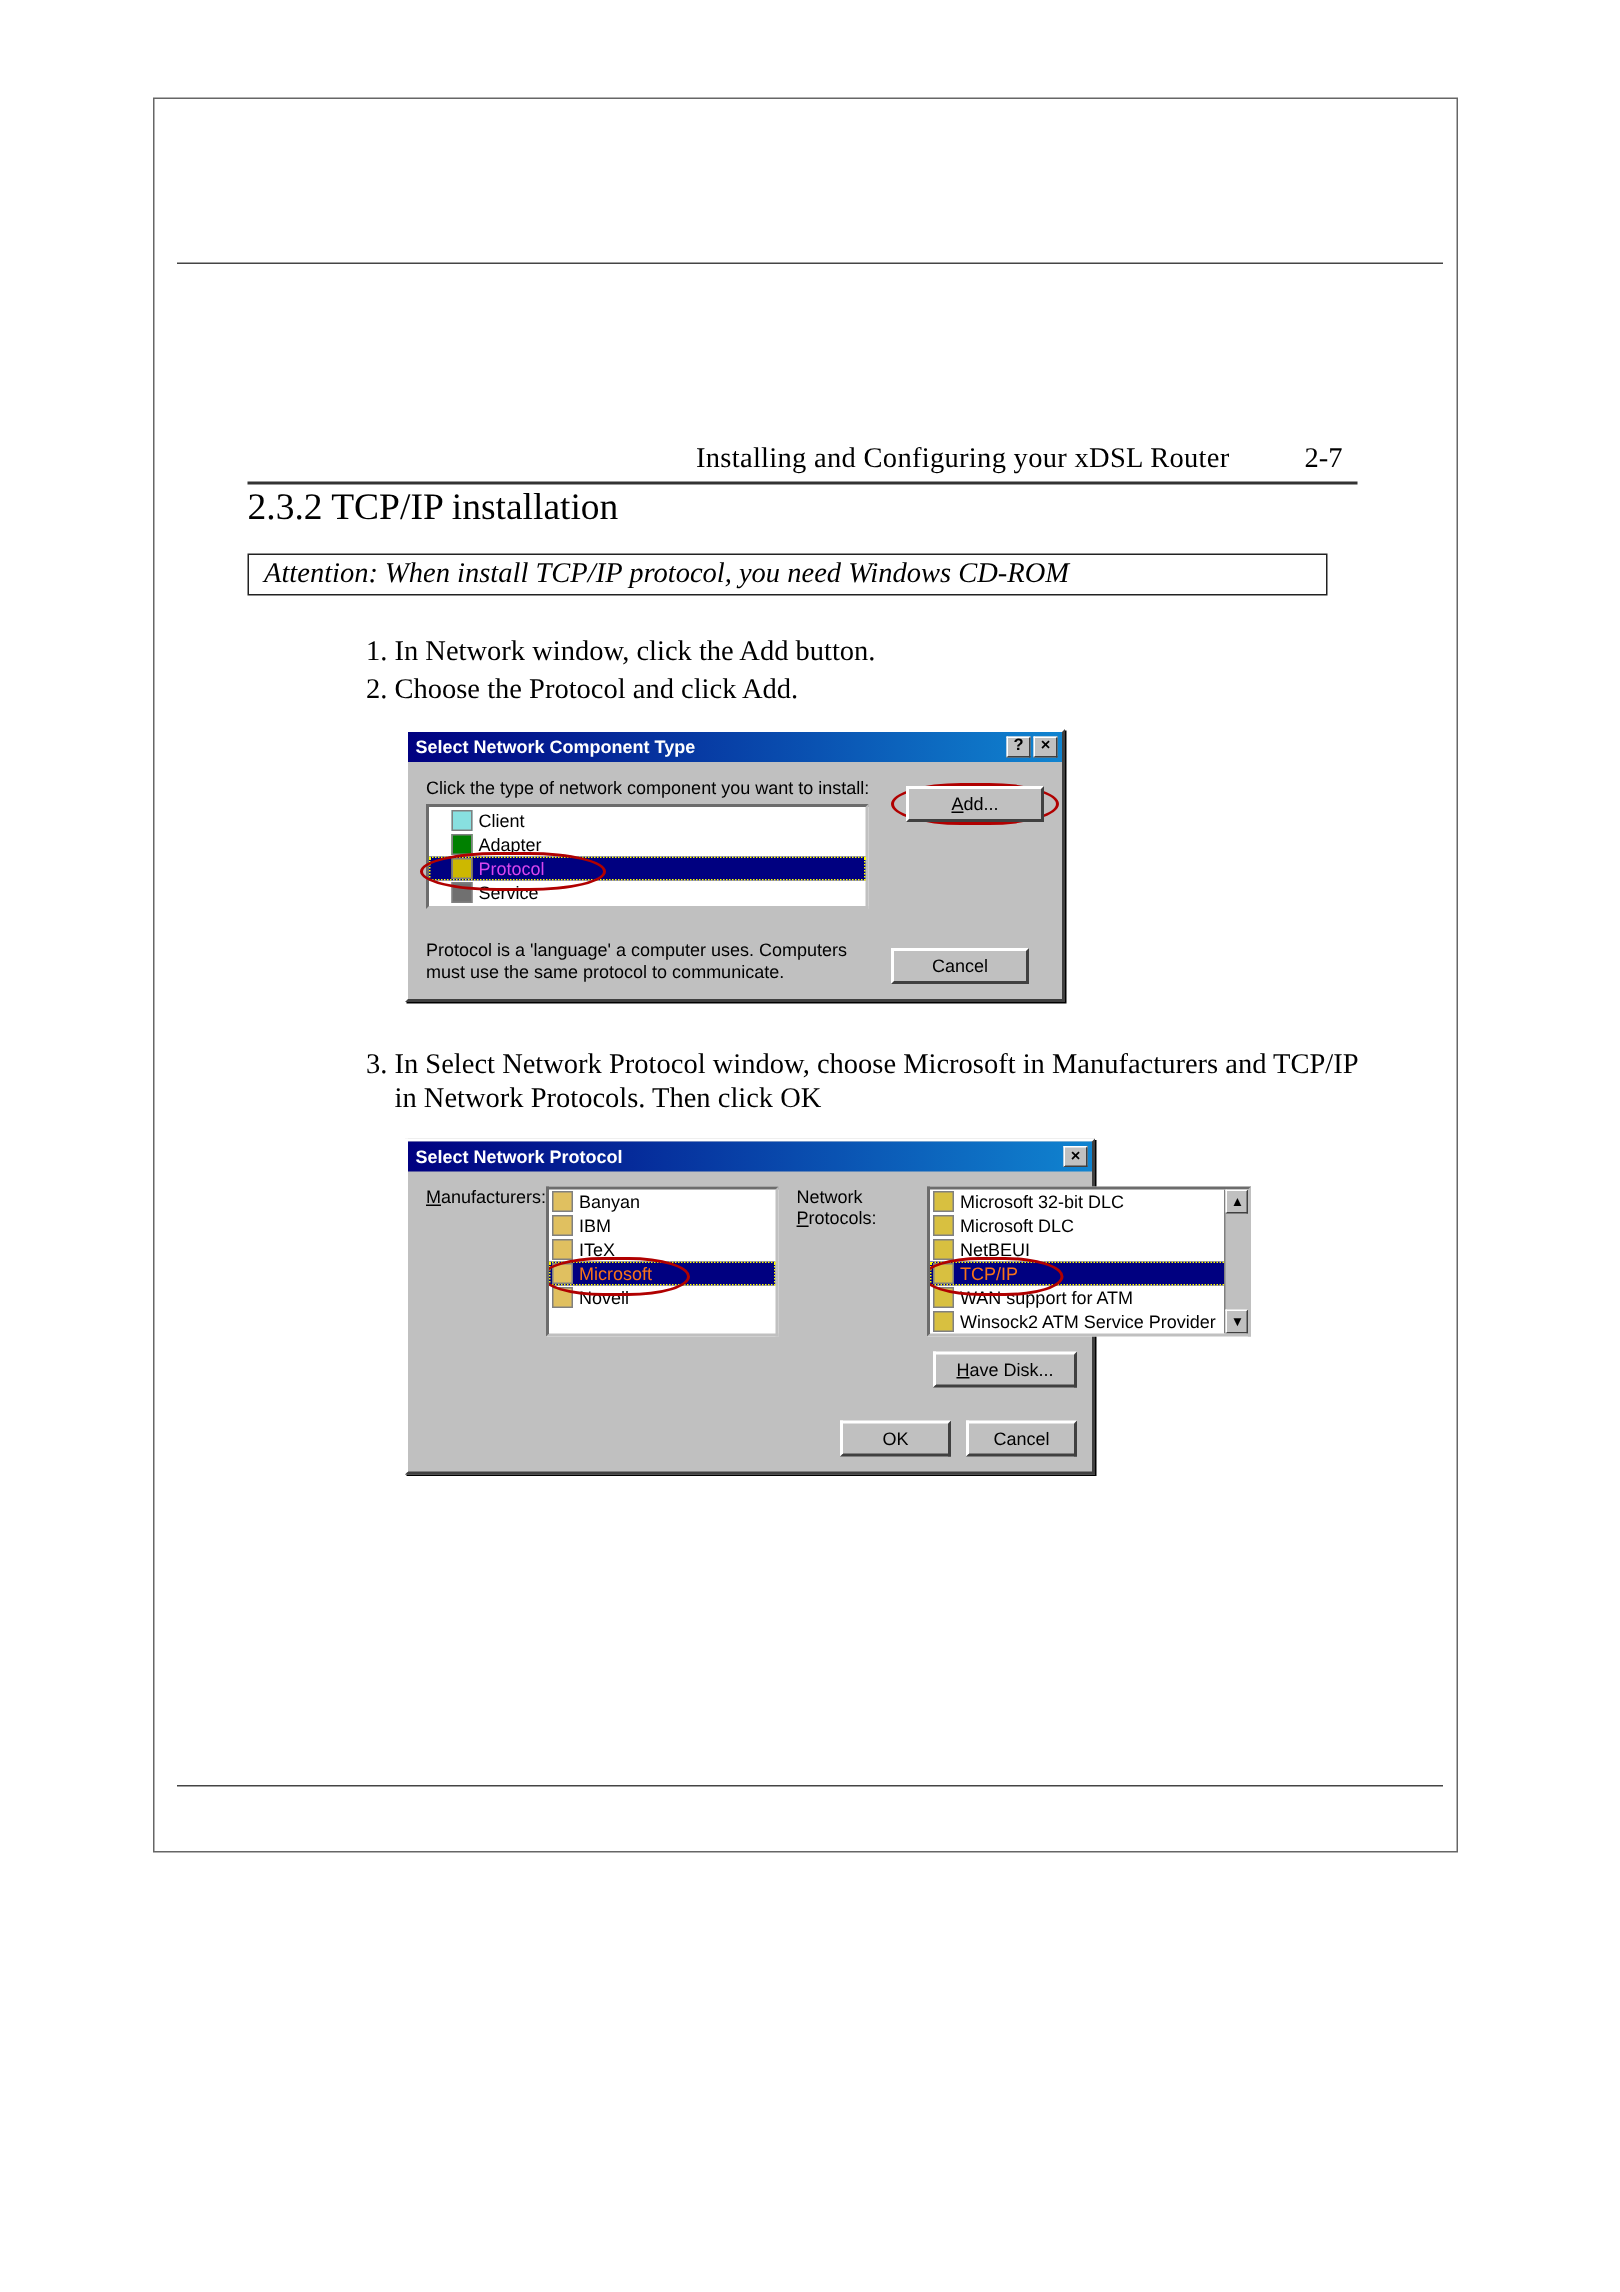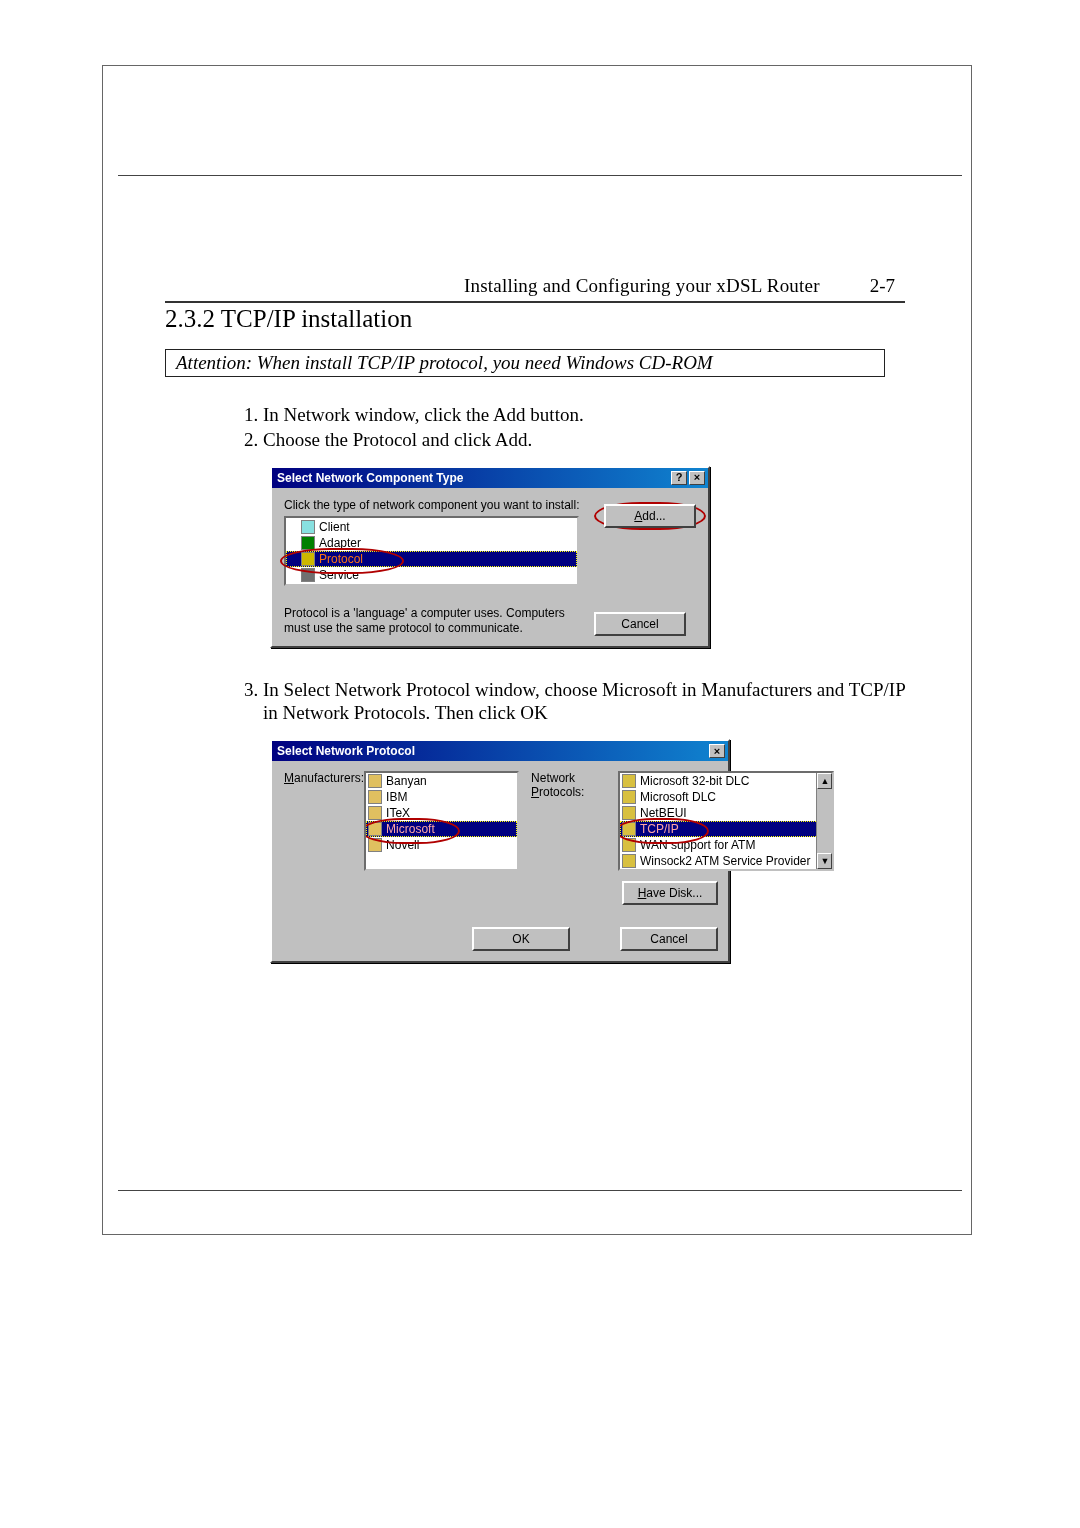"Installing and Configuring your xDSL" .chapter-header .title { margin-top: none -> 20px }
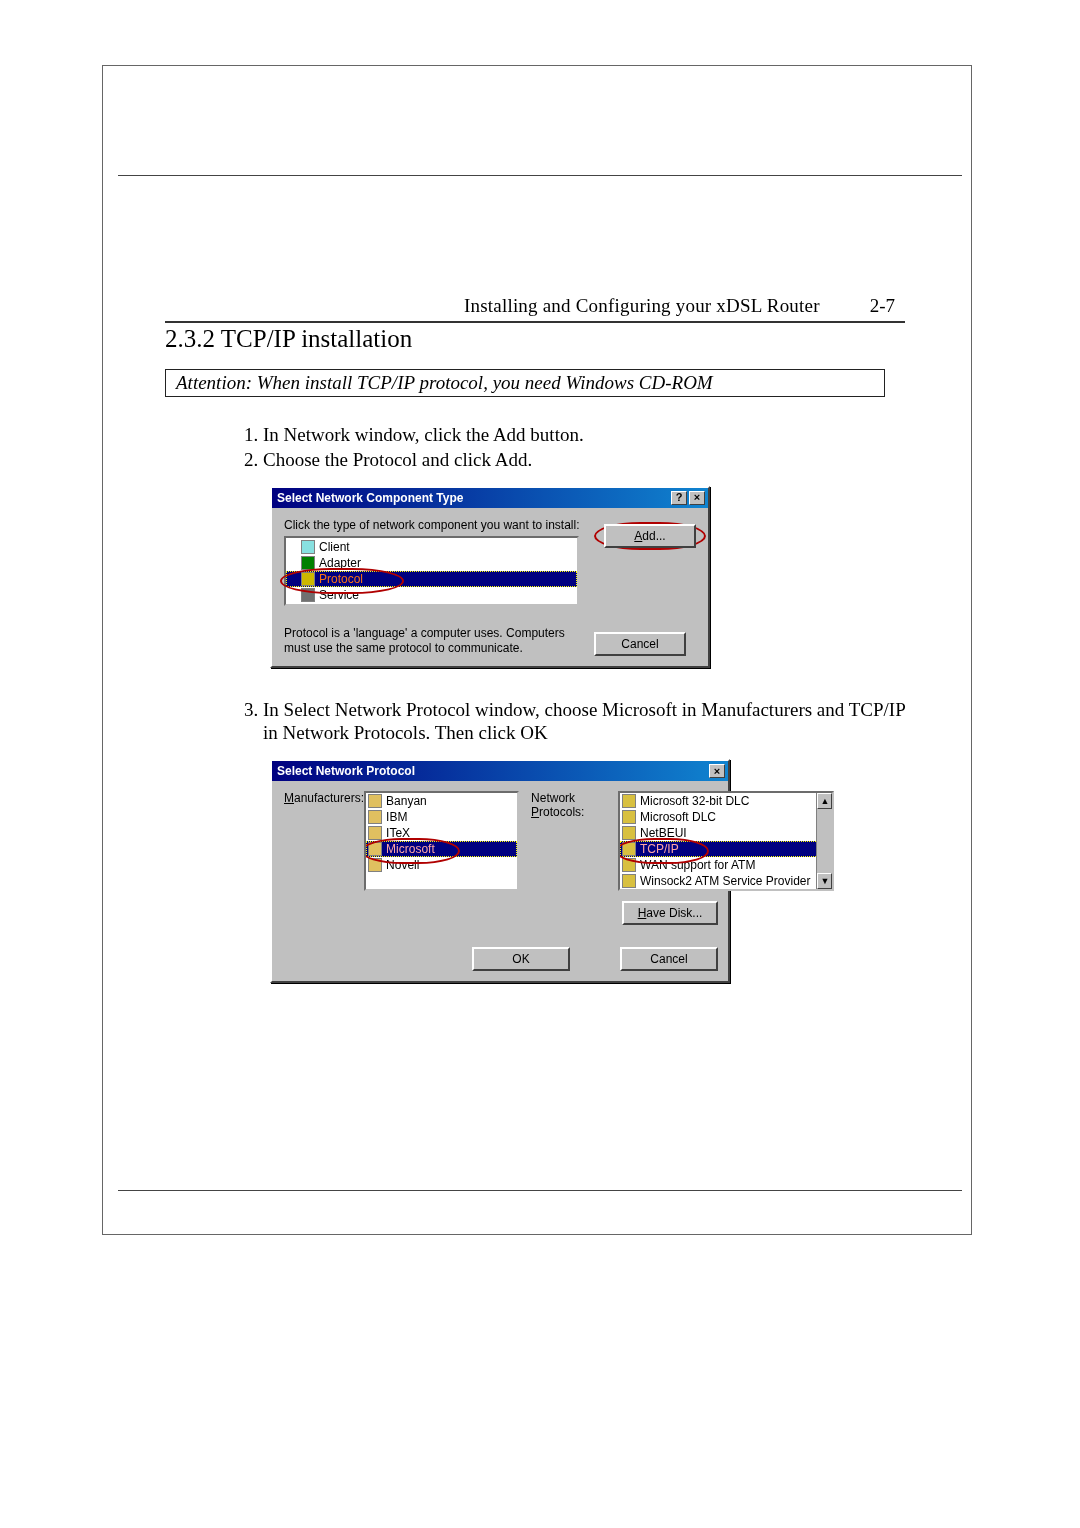"Protocol" .dlg1 .lb-item.selected { color: #f97316 -> #d946ef }
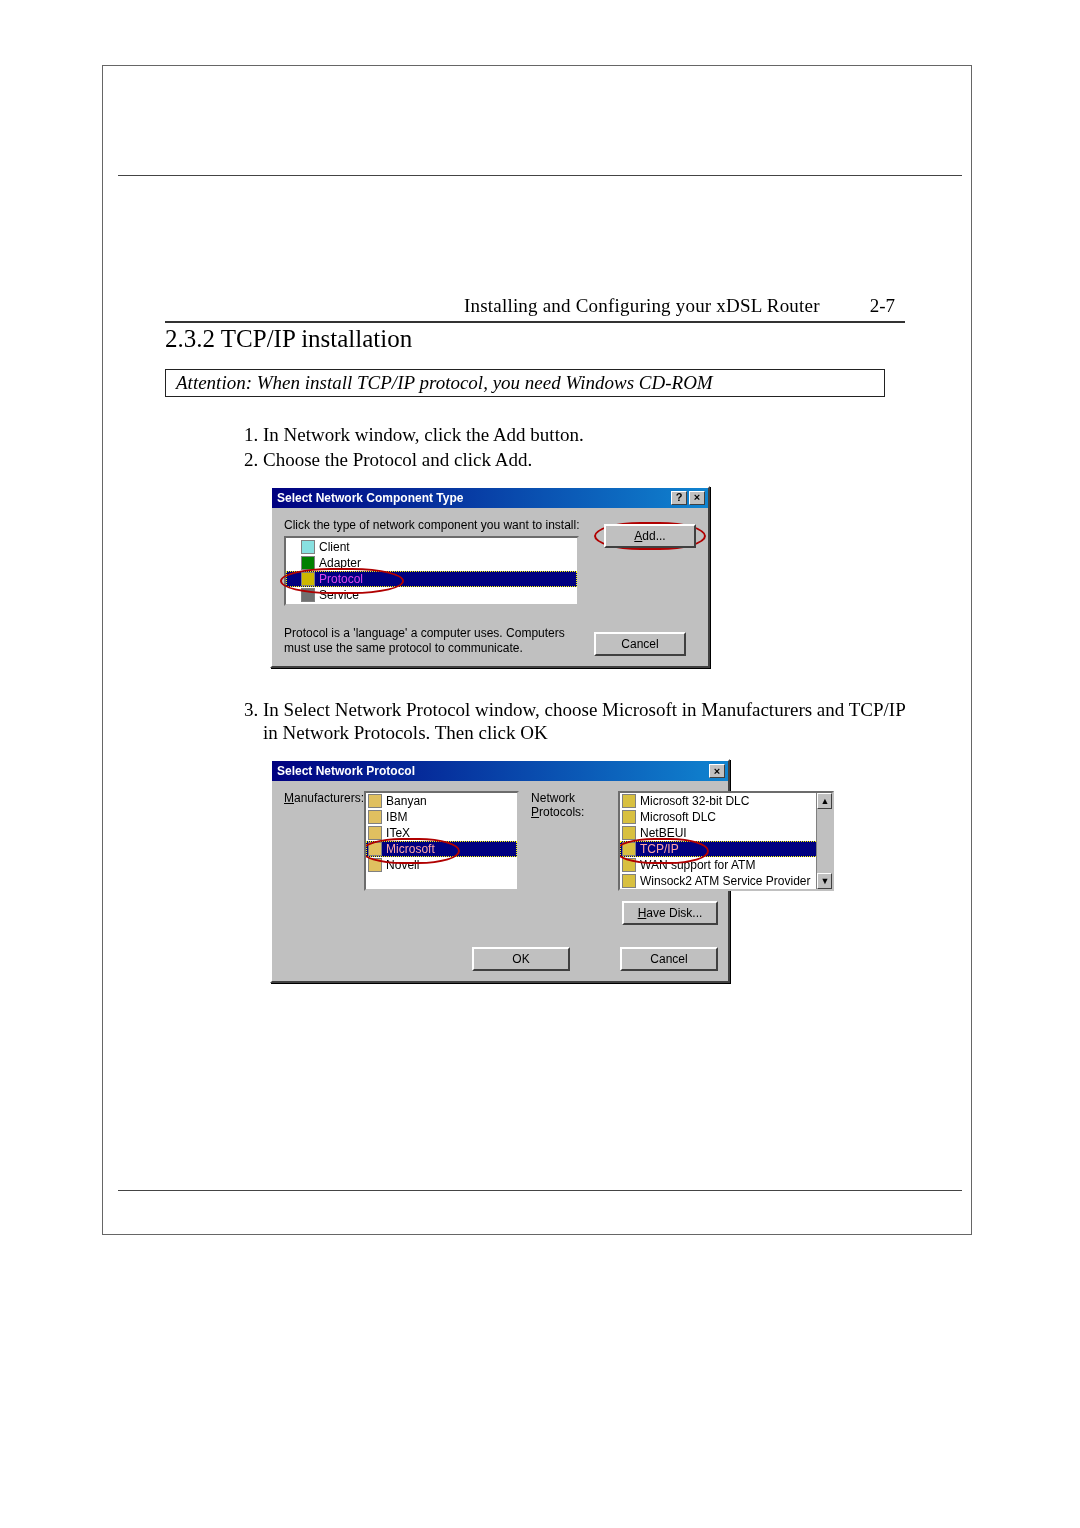"Microsoft" .dlg2 .li.sel { color: #fca5a5 -> #f97316 }
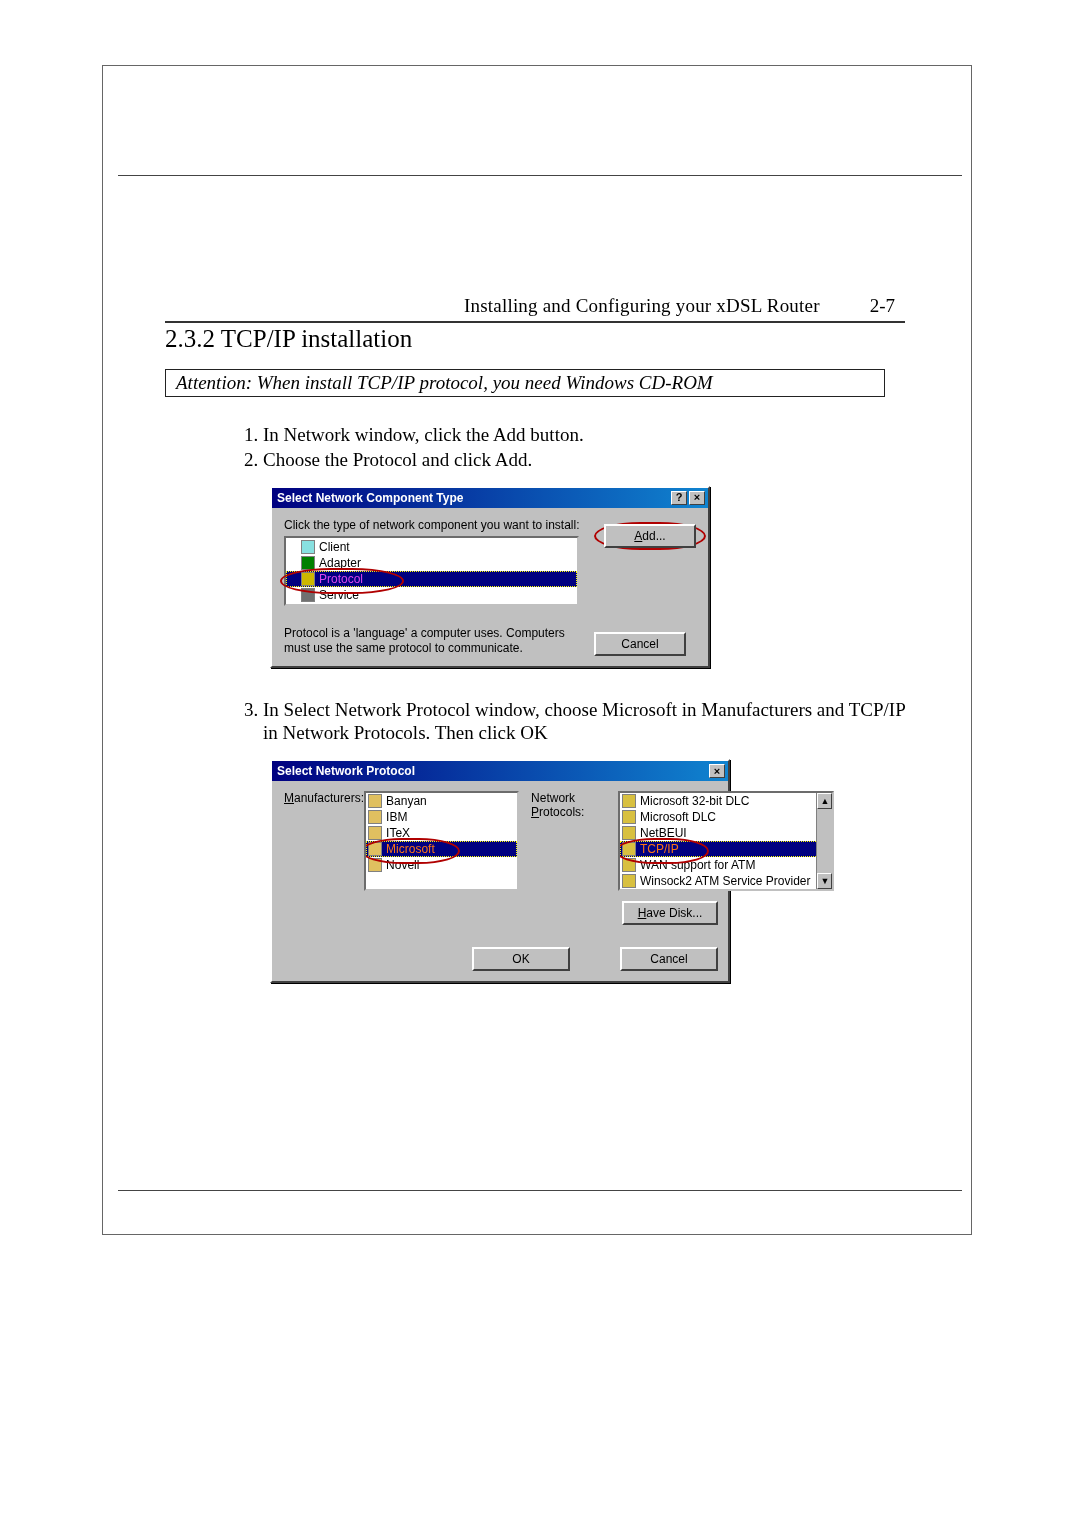"OK" .dlg2 .winbtn.small { margin-left: 40px -> none; width: 98px -> 74px }
